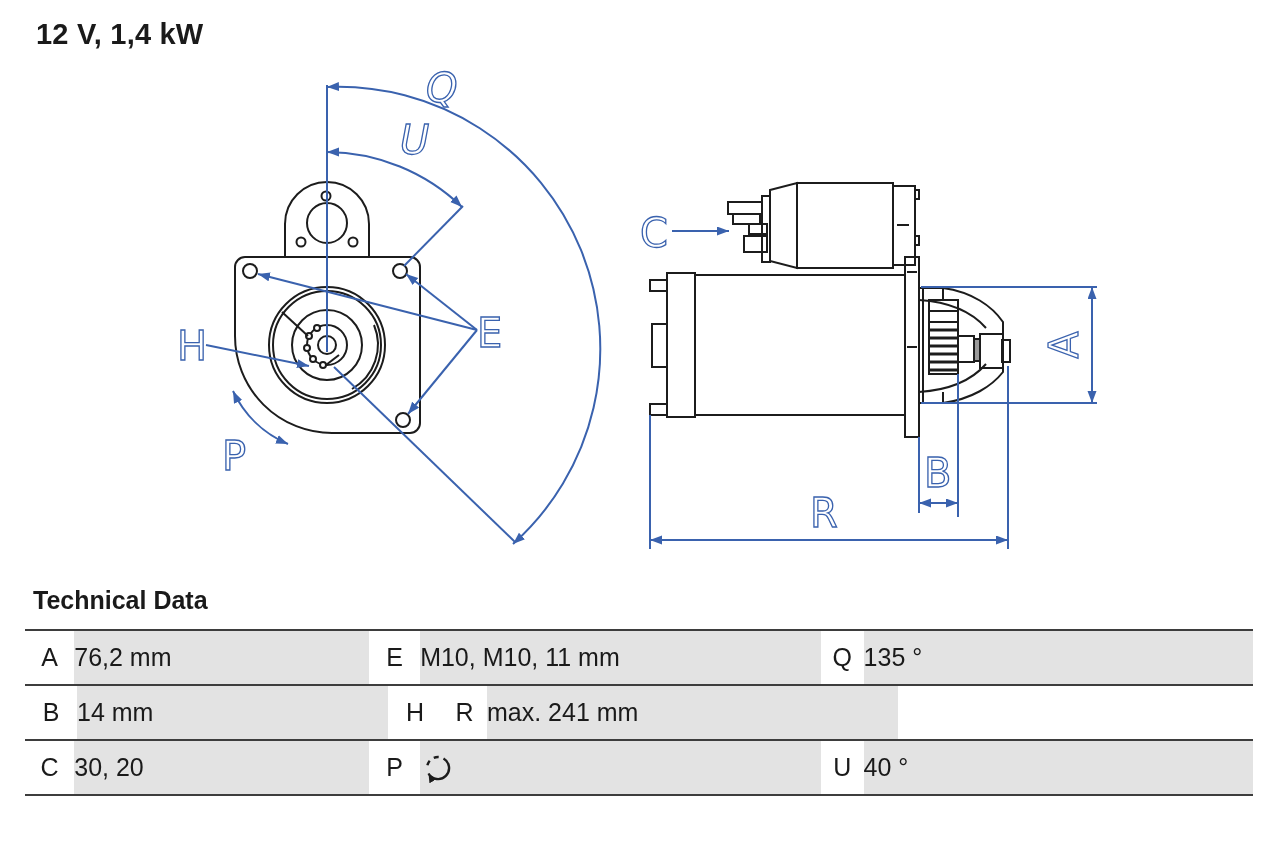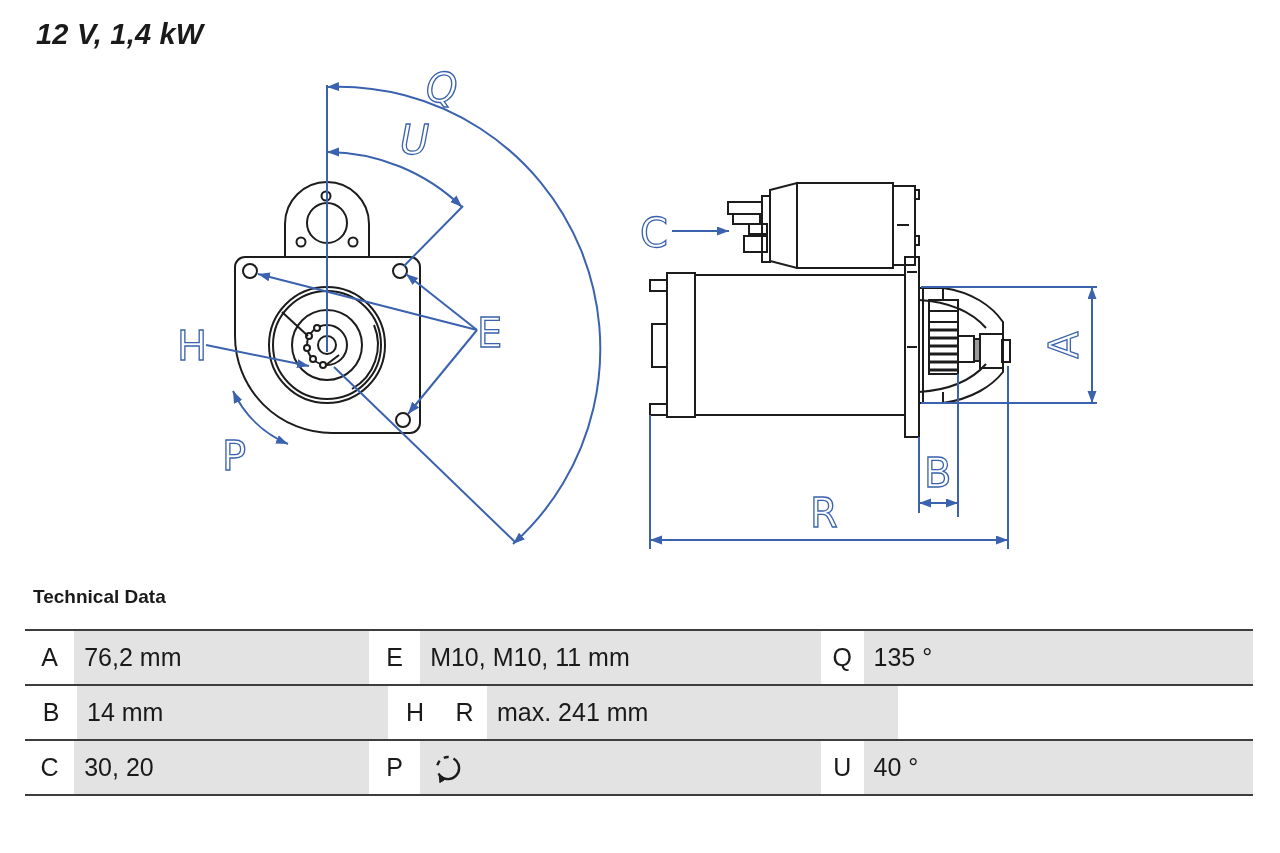"12 V, 1,4 kW" #title { font-style: italic -> none }
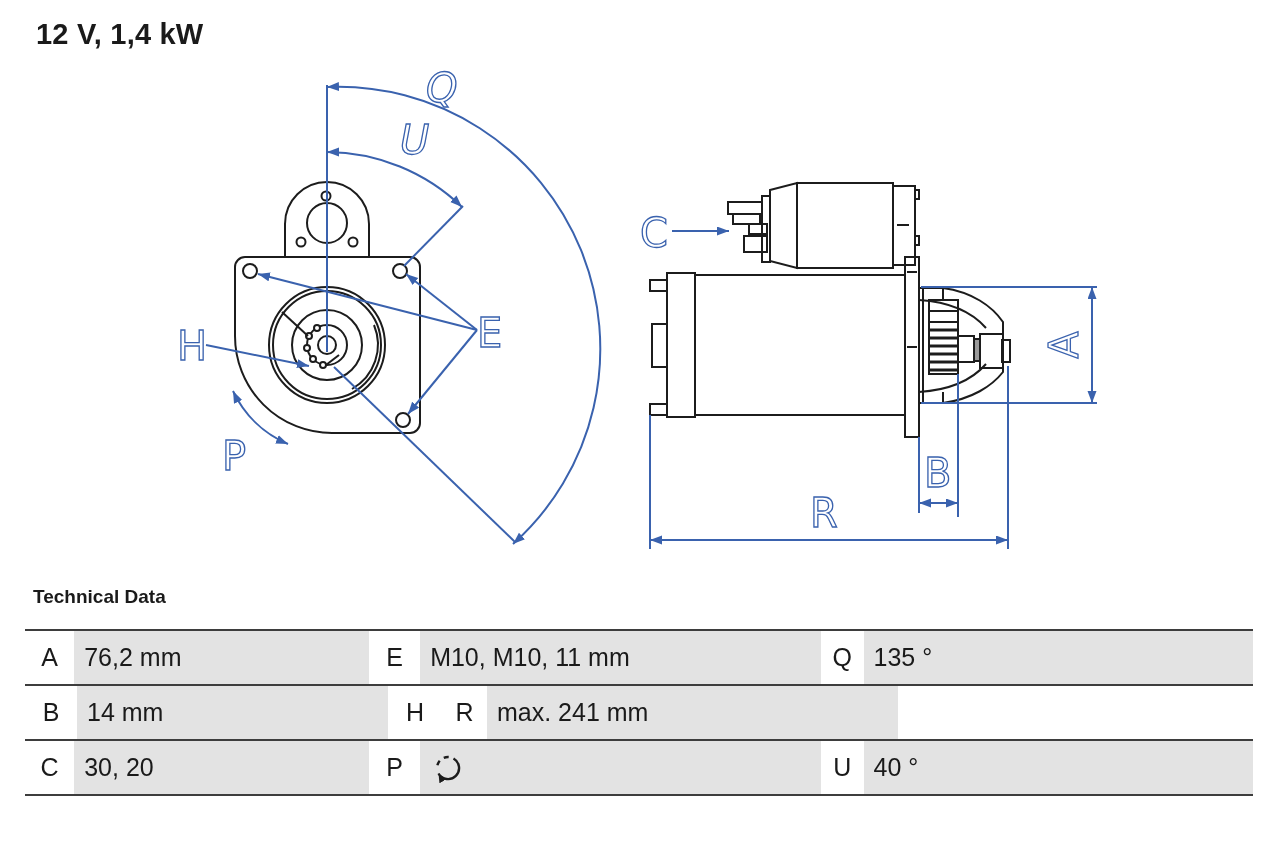"Technical Data" #tech-heading { font-size: 19px -> 25px }
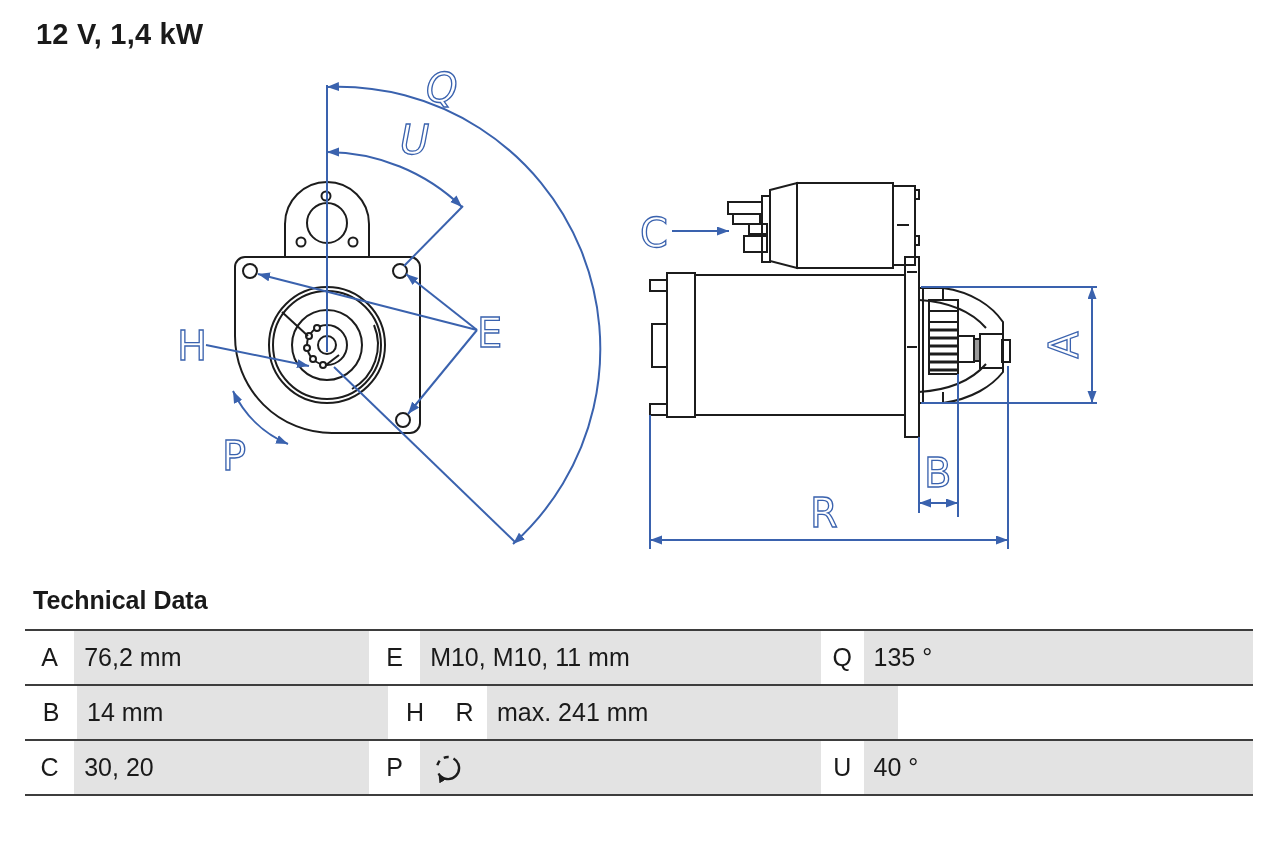"76,2 mm" .val { padding-left: 10px -> 0 }
